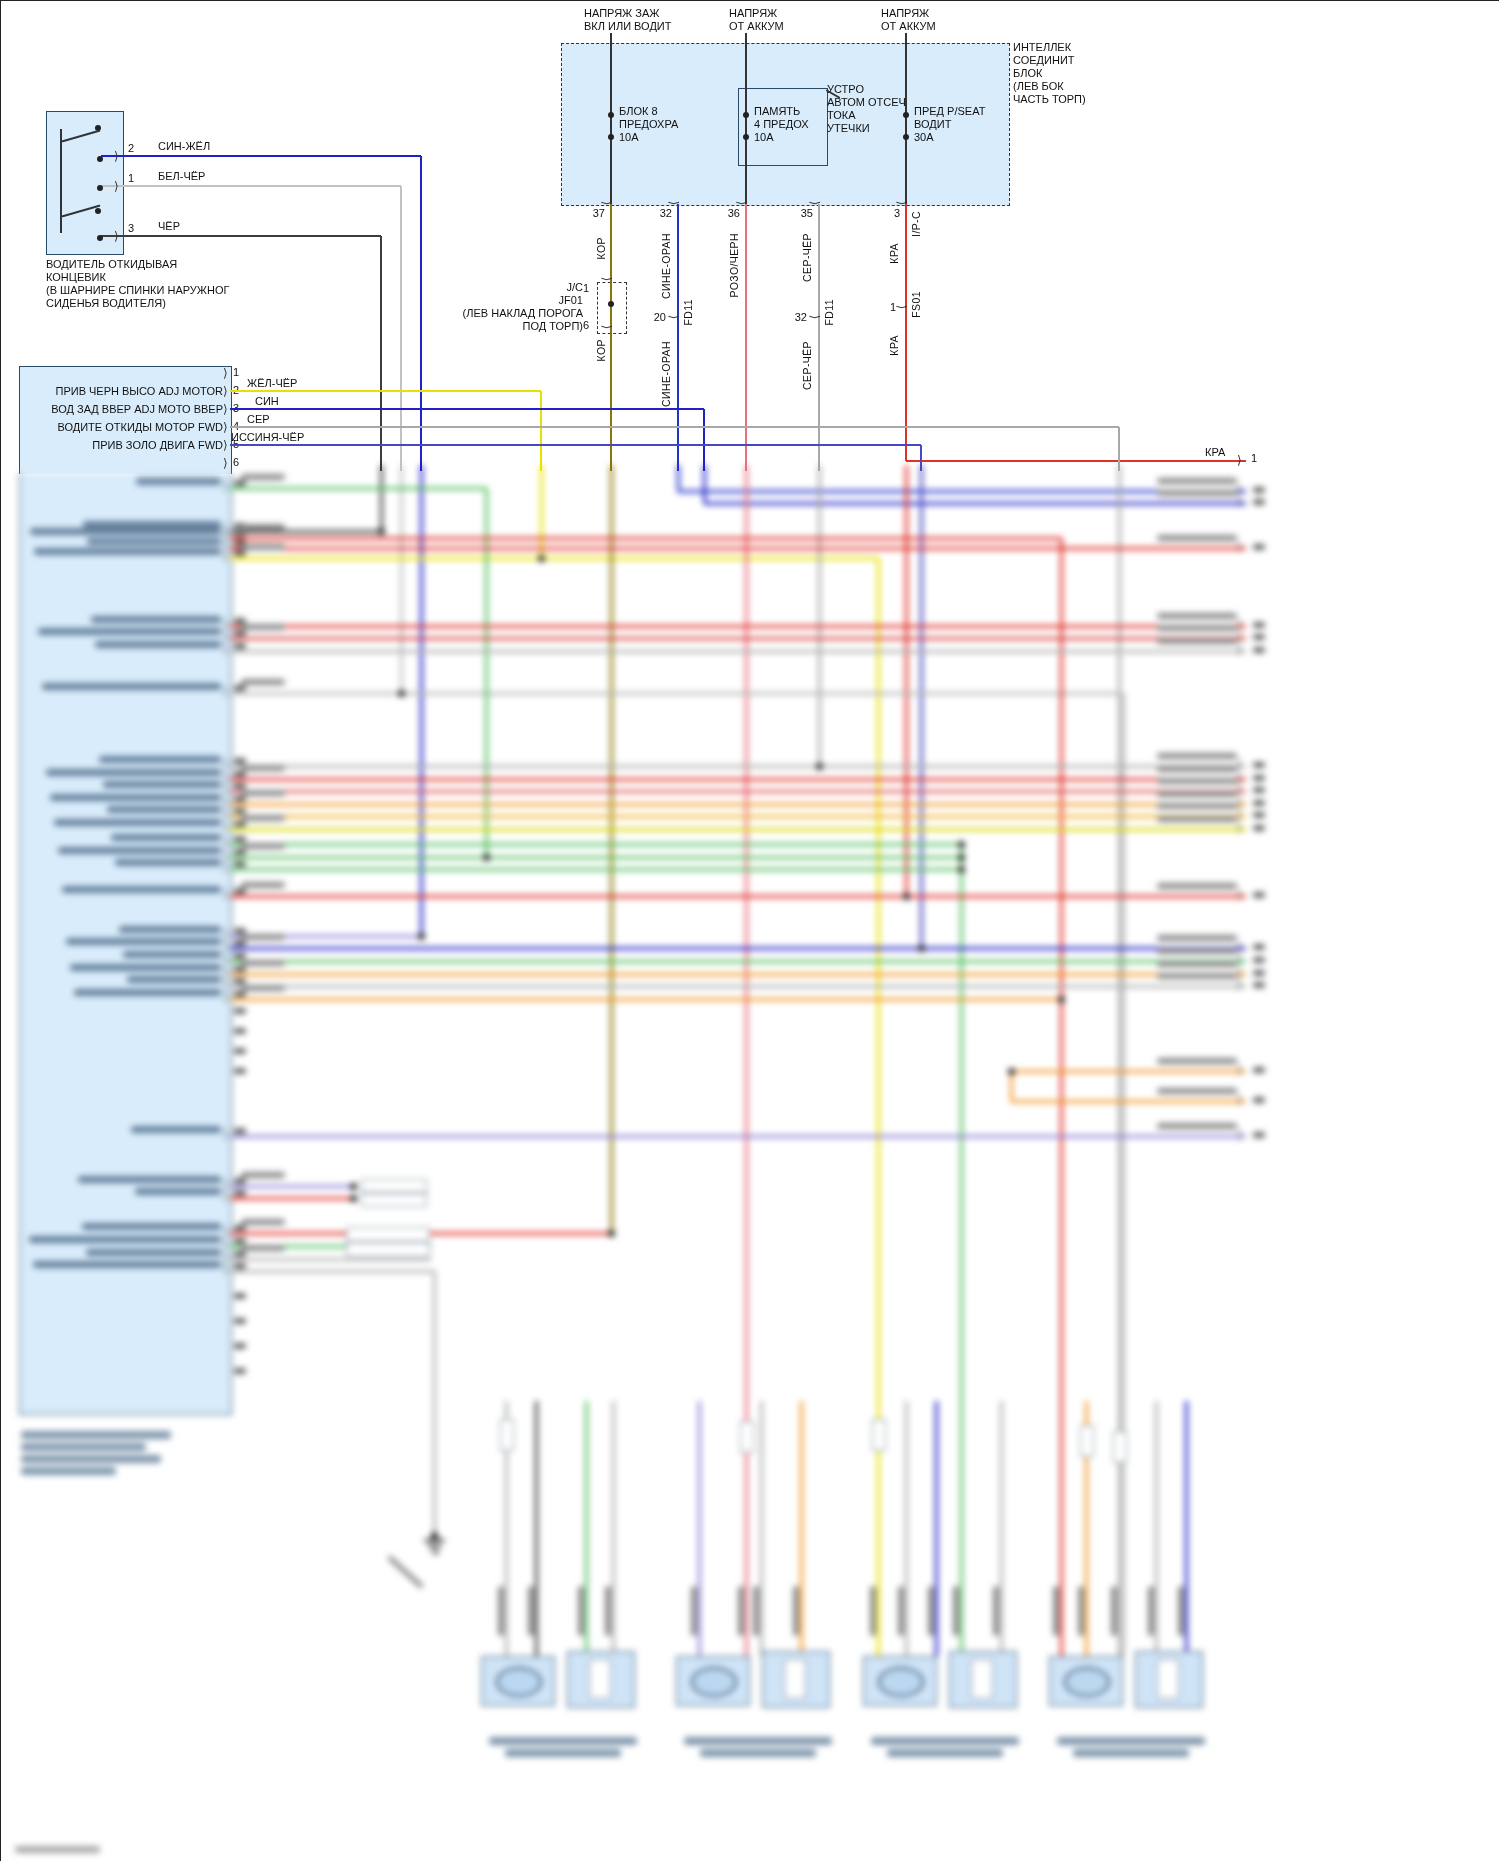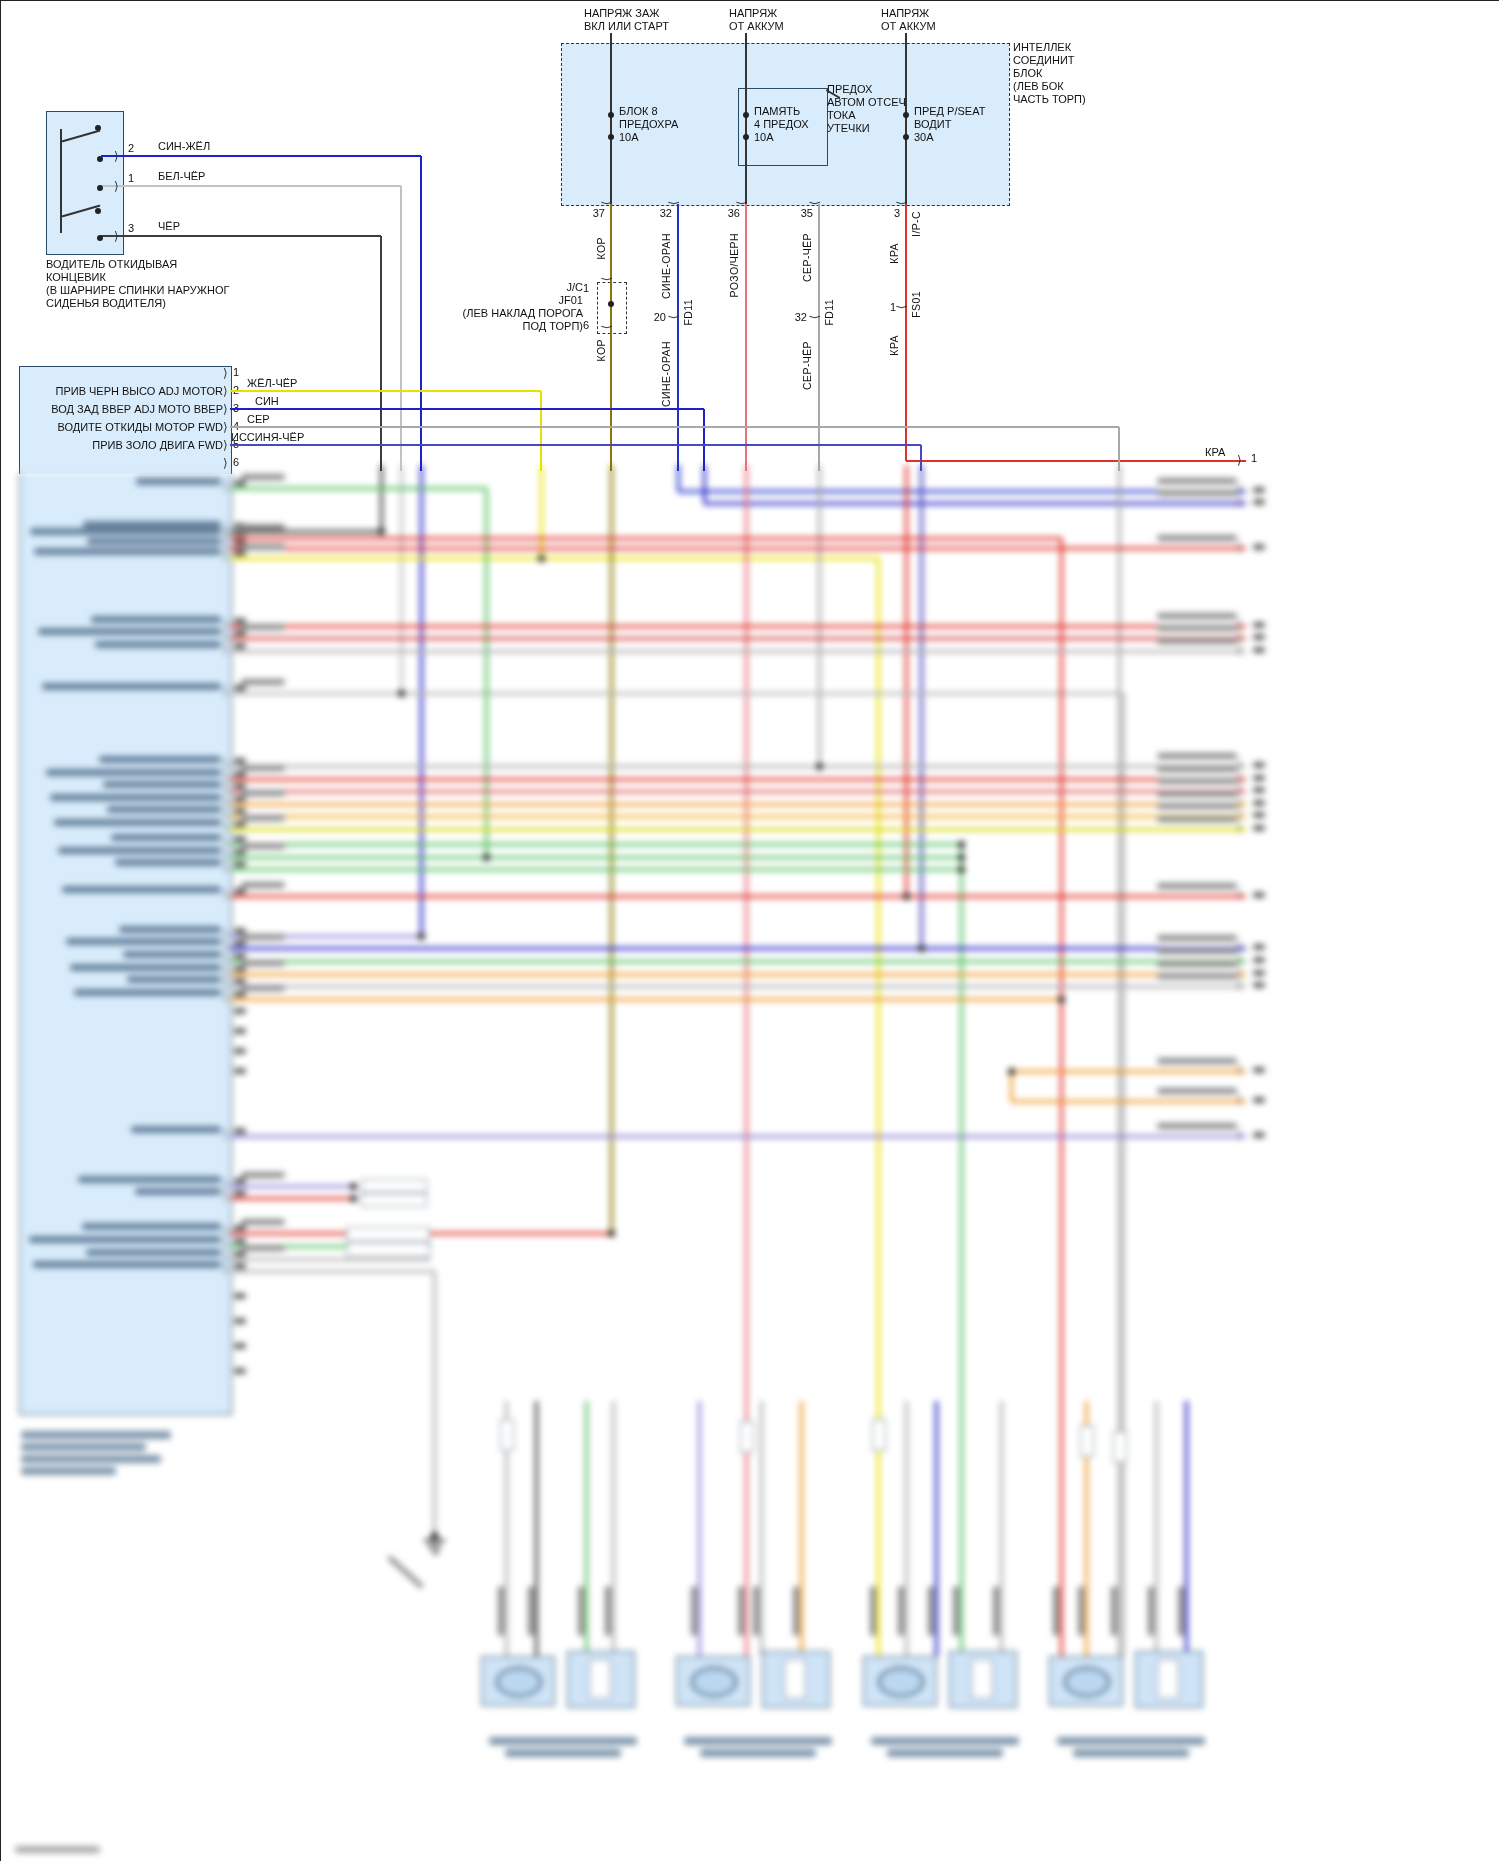"НАПРЯЖ ЗАЖ" div.txt { text: СТАРТ -> ВОДИТ }
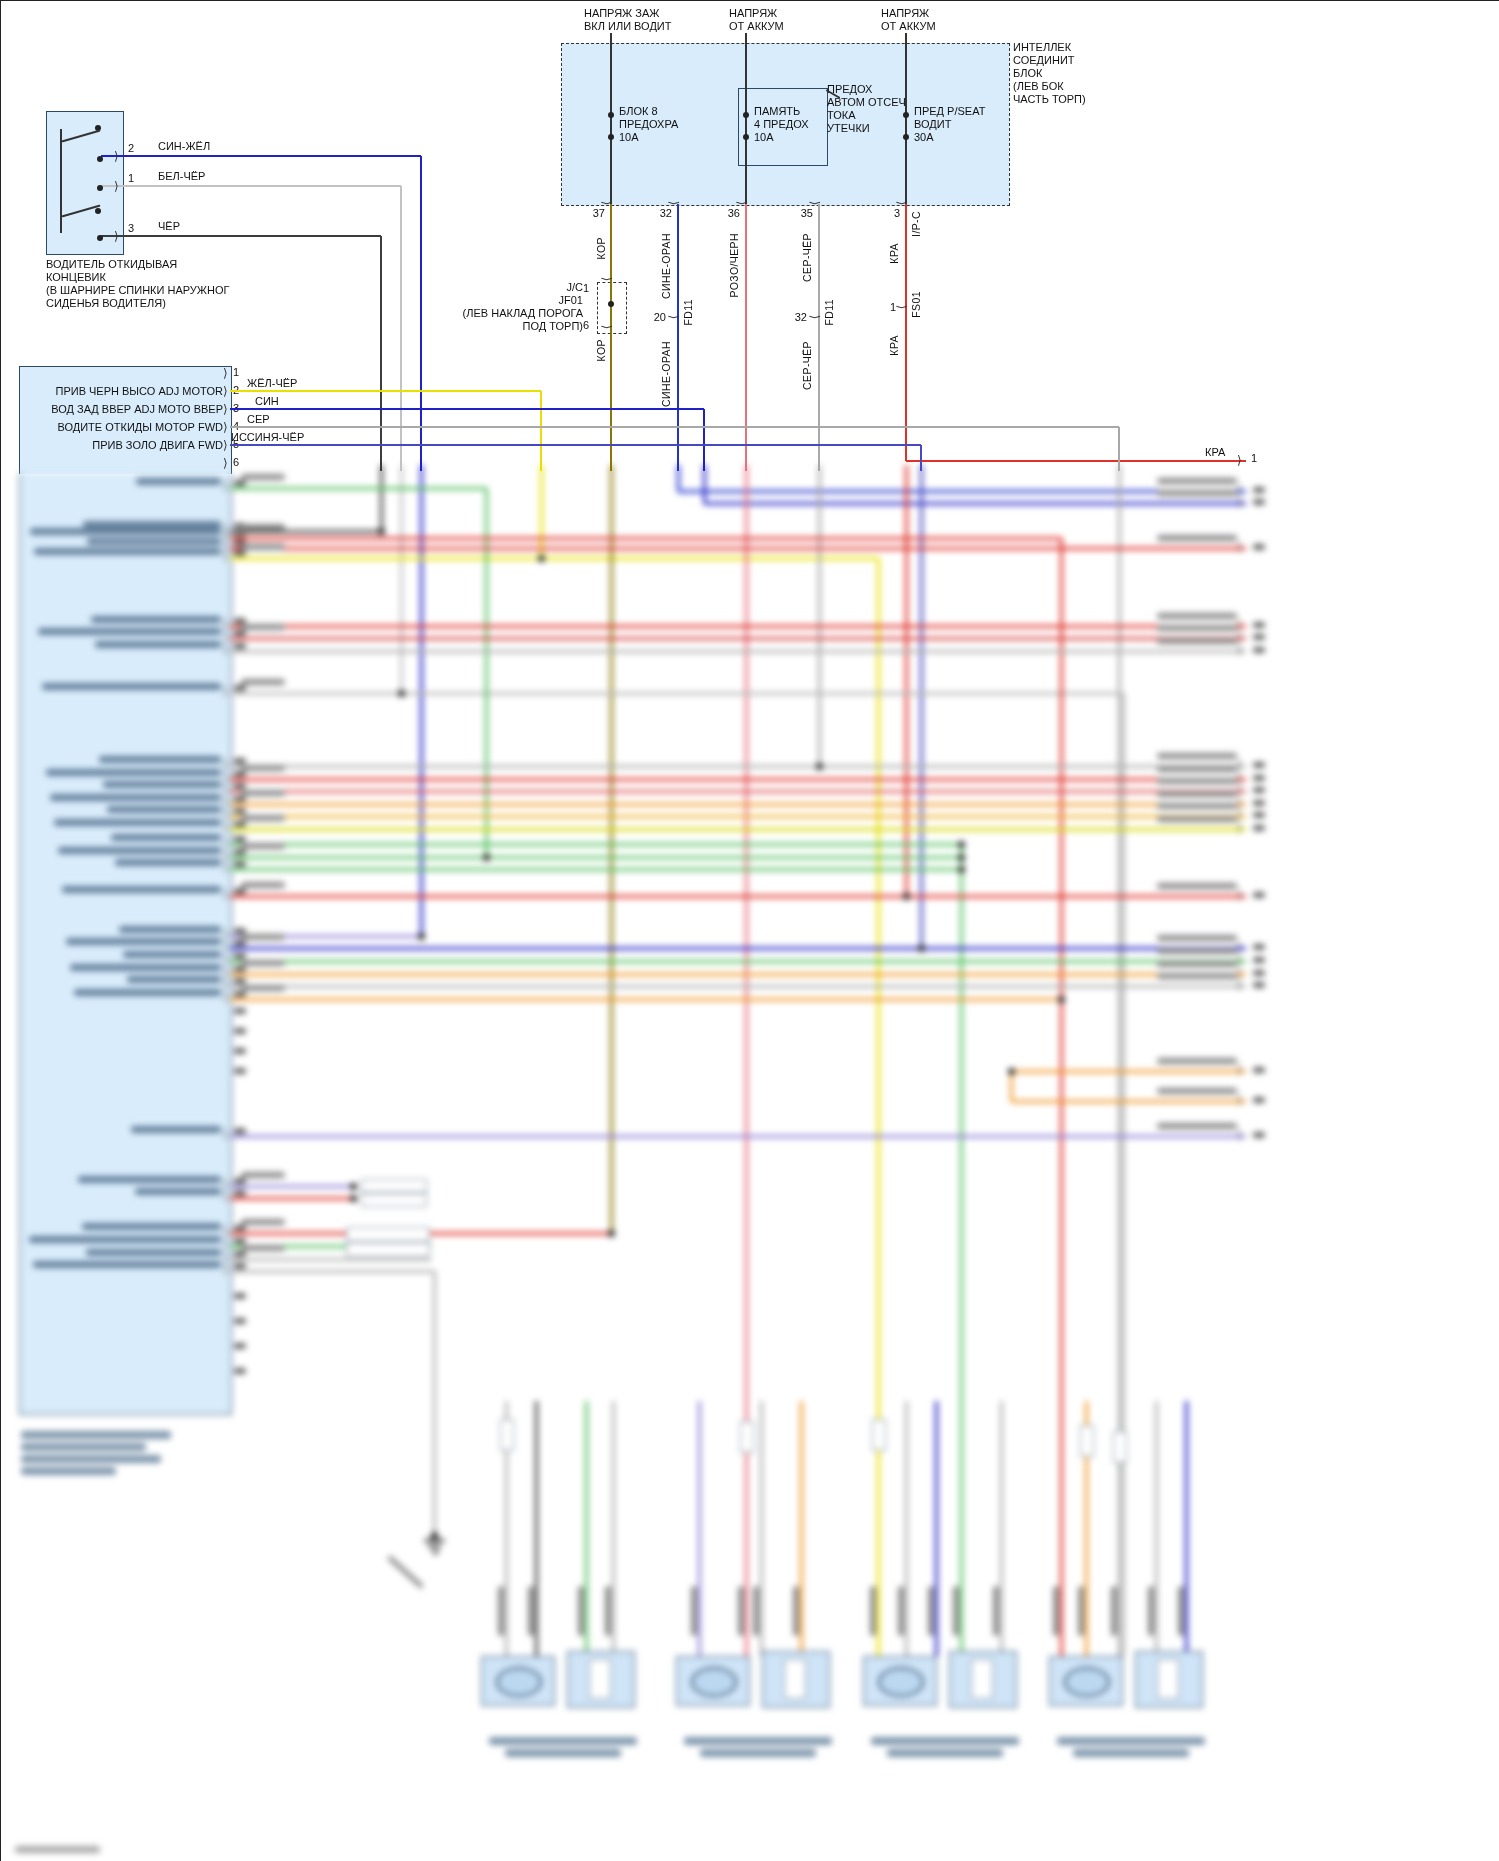"ПРЕДОХ" div.txt { text: ПРЕДОХ -> УСТРО }
